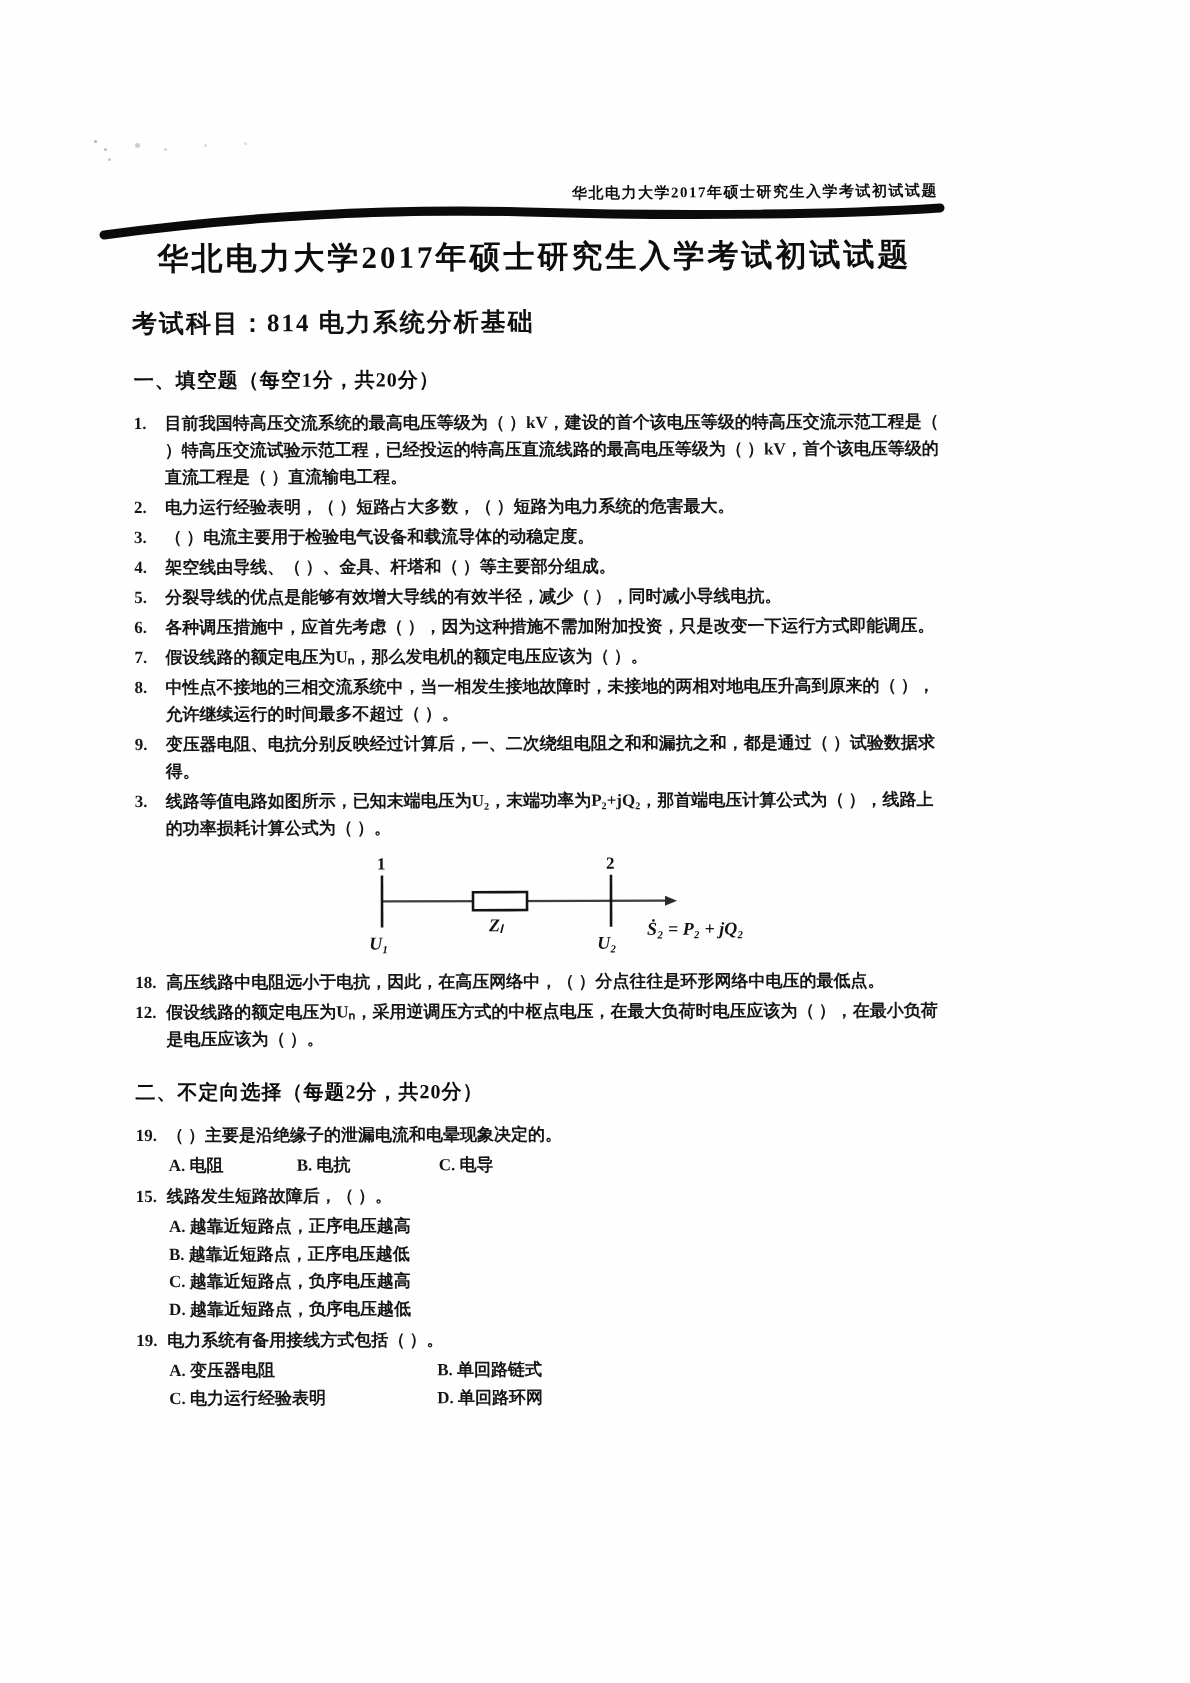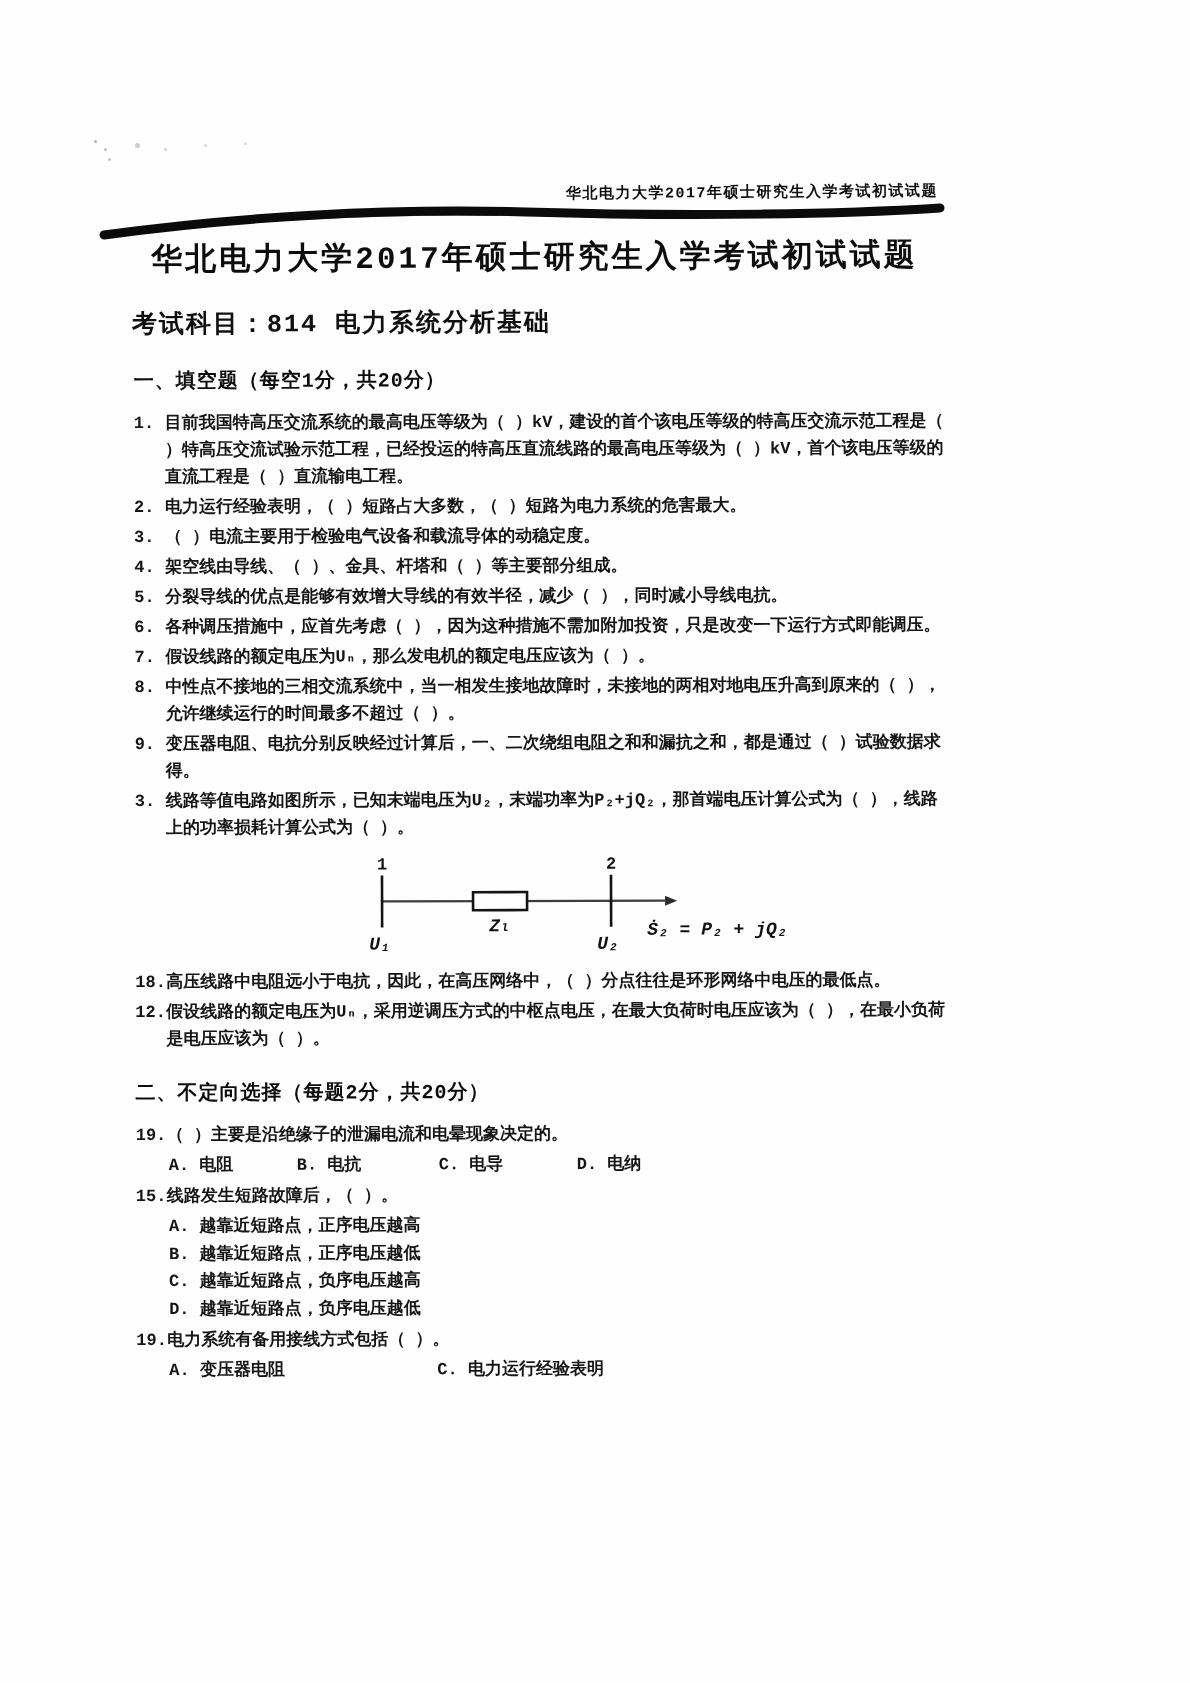"华北电力大学2017年硕士研究生入学考试初试试题" .page { font-family: Liberation Mono, monospace -> Liberation Serif, serif }
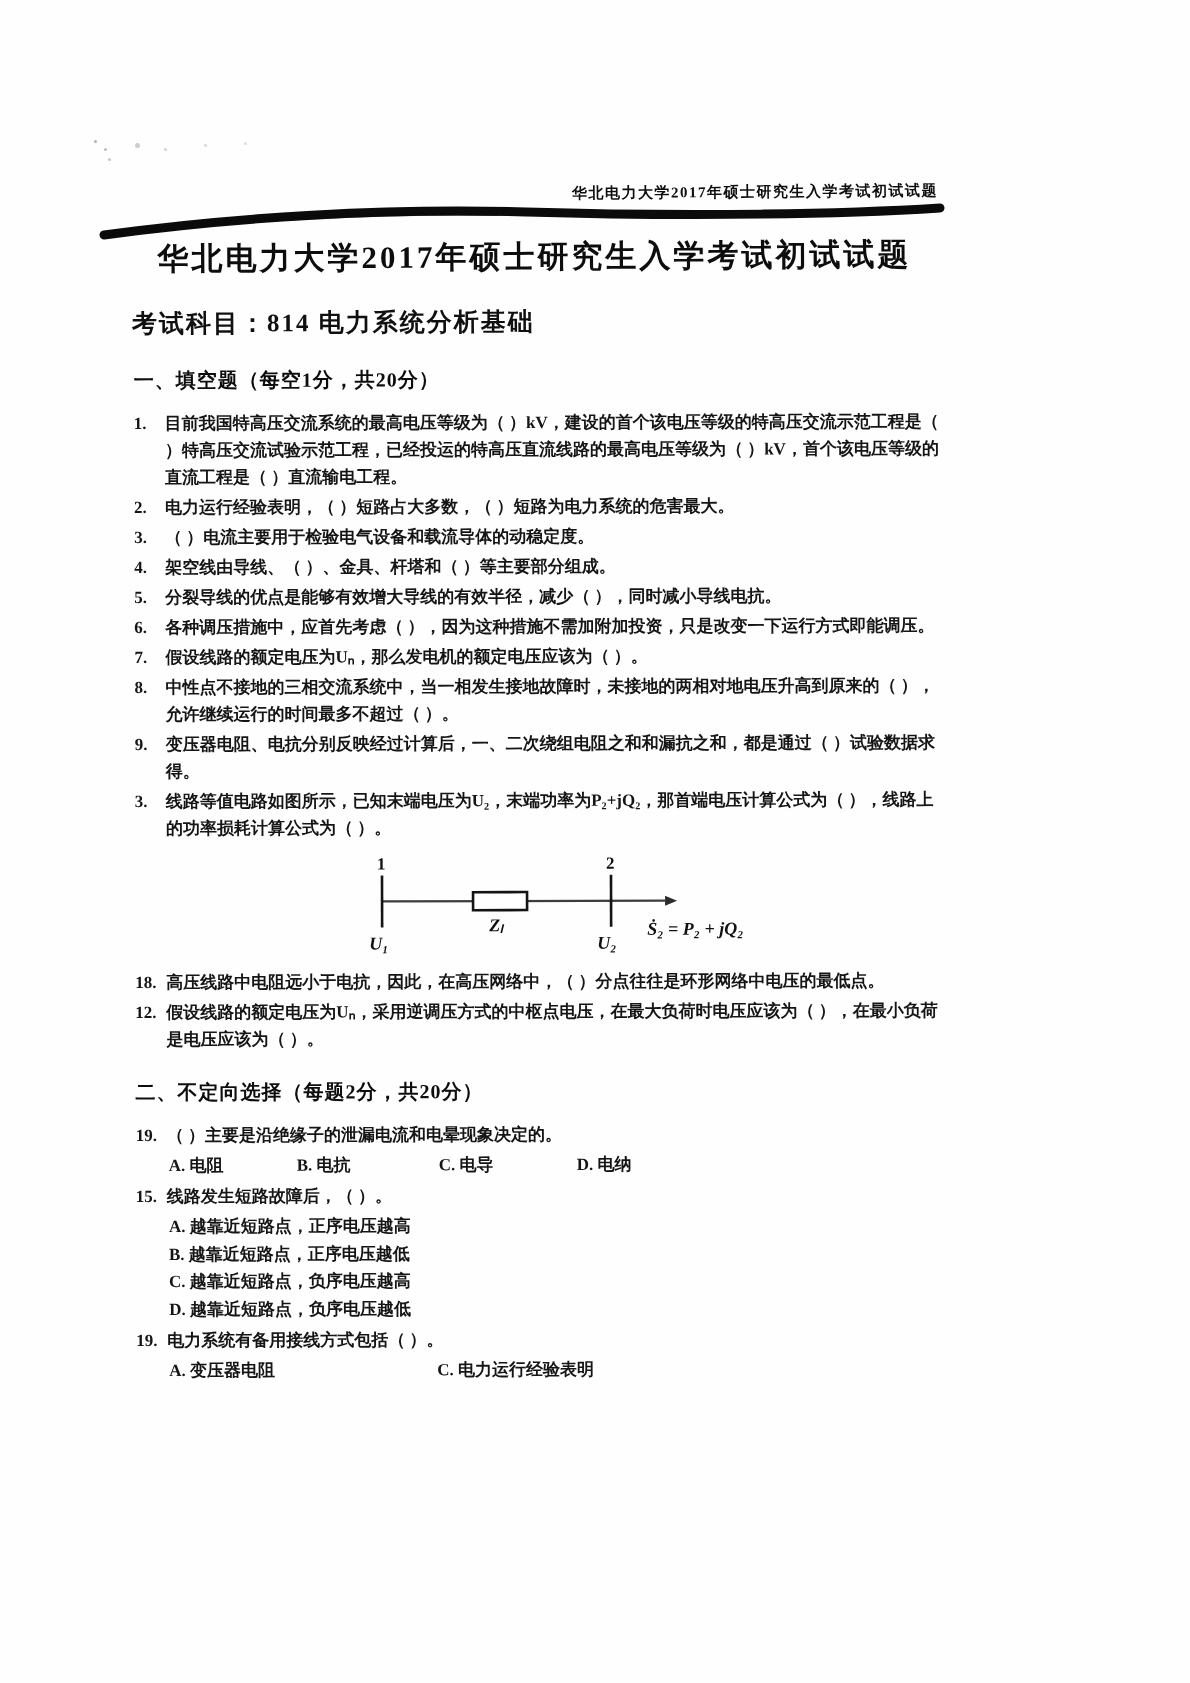"D. 电纳" span.opt { html: <span>D. 电纳</span> -> none }
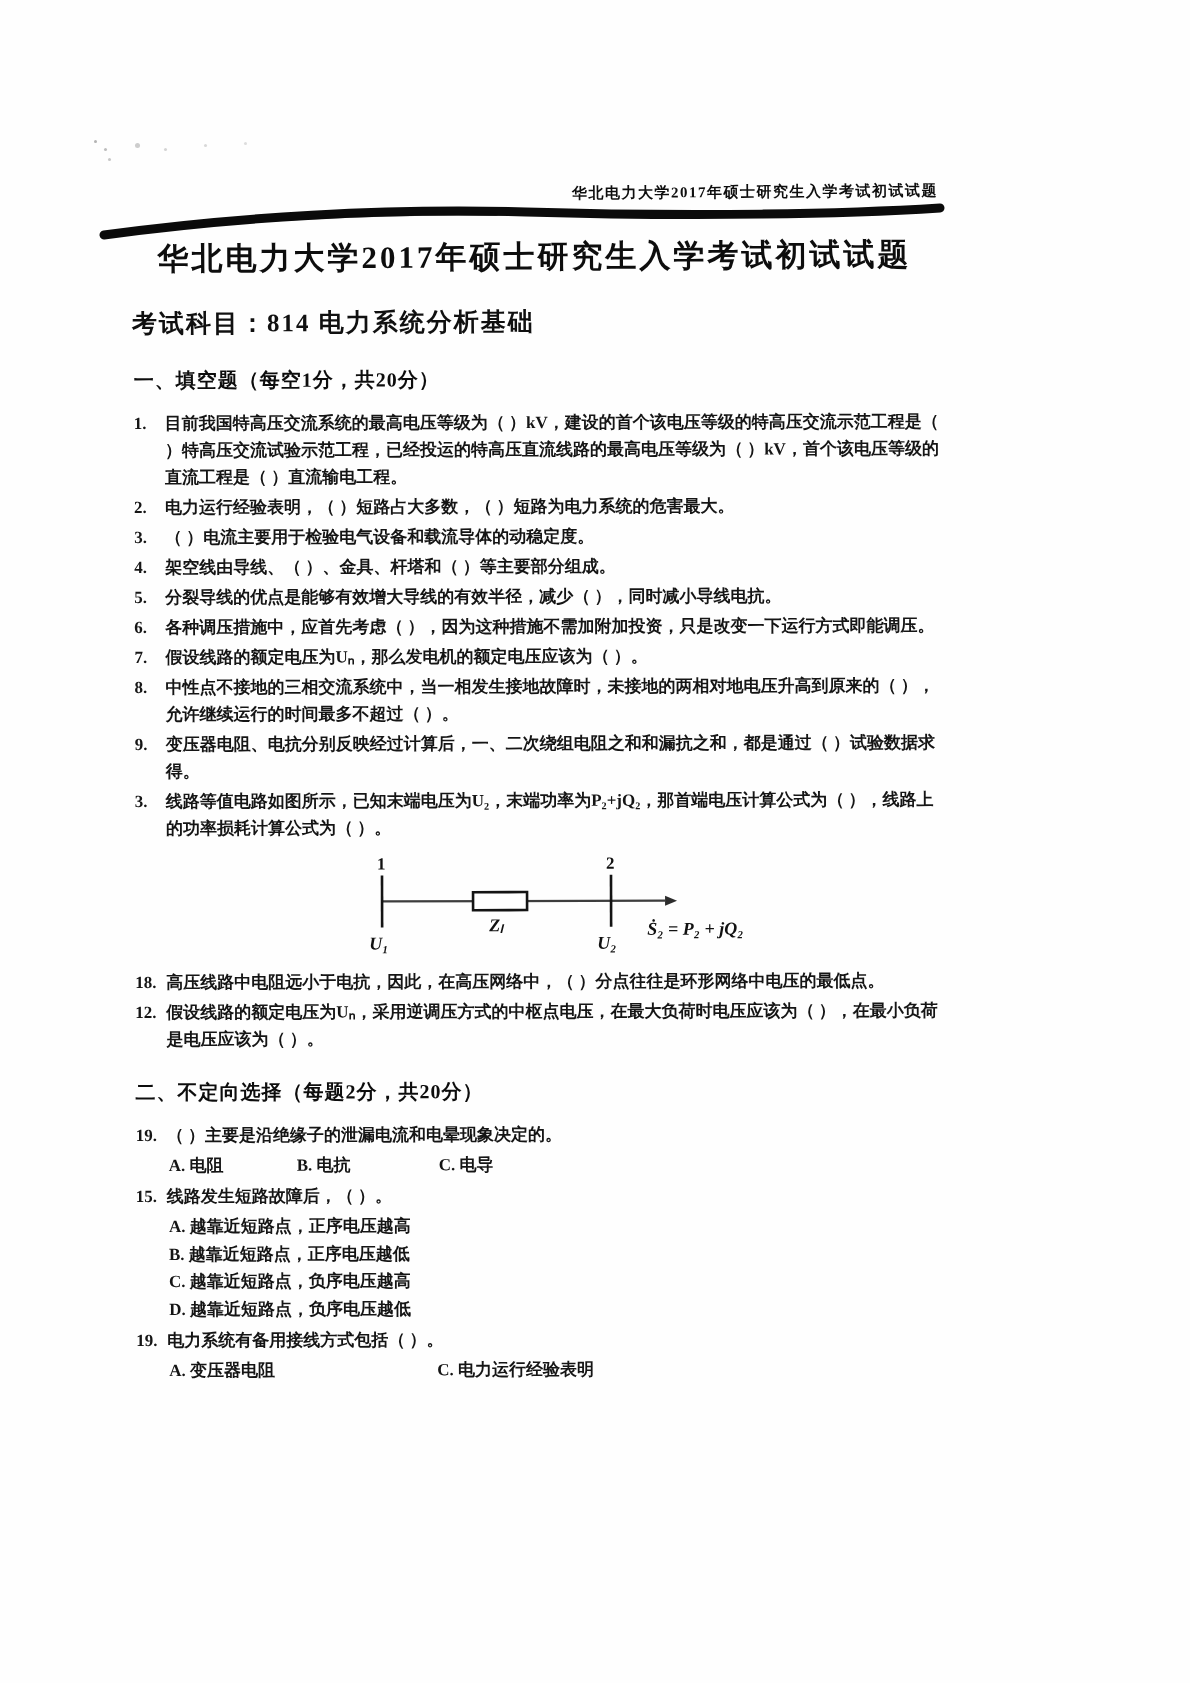"B. 单回路链式" span.opt { html: none -> <span>B. 单回路链式</span> }
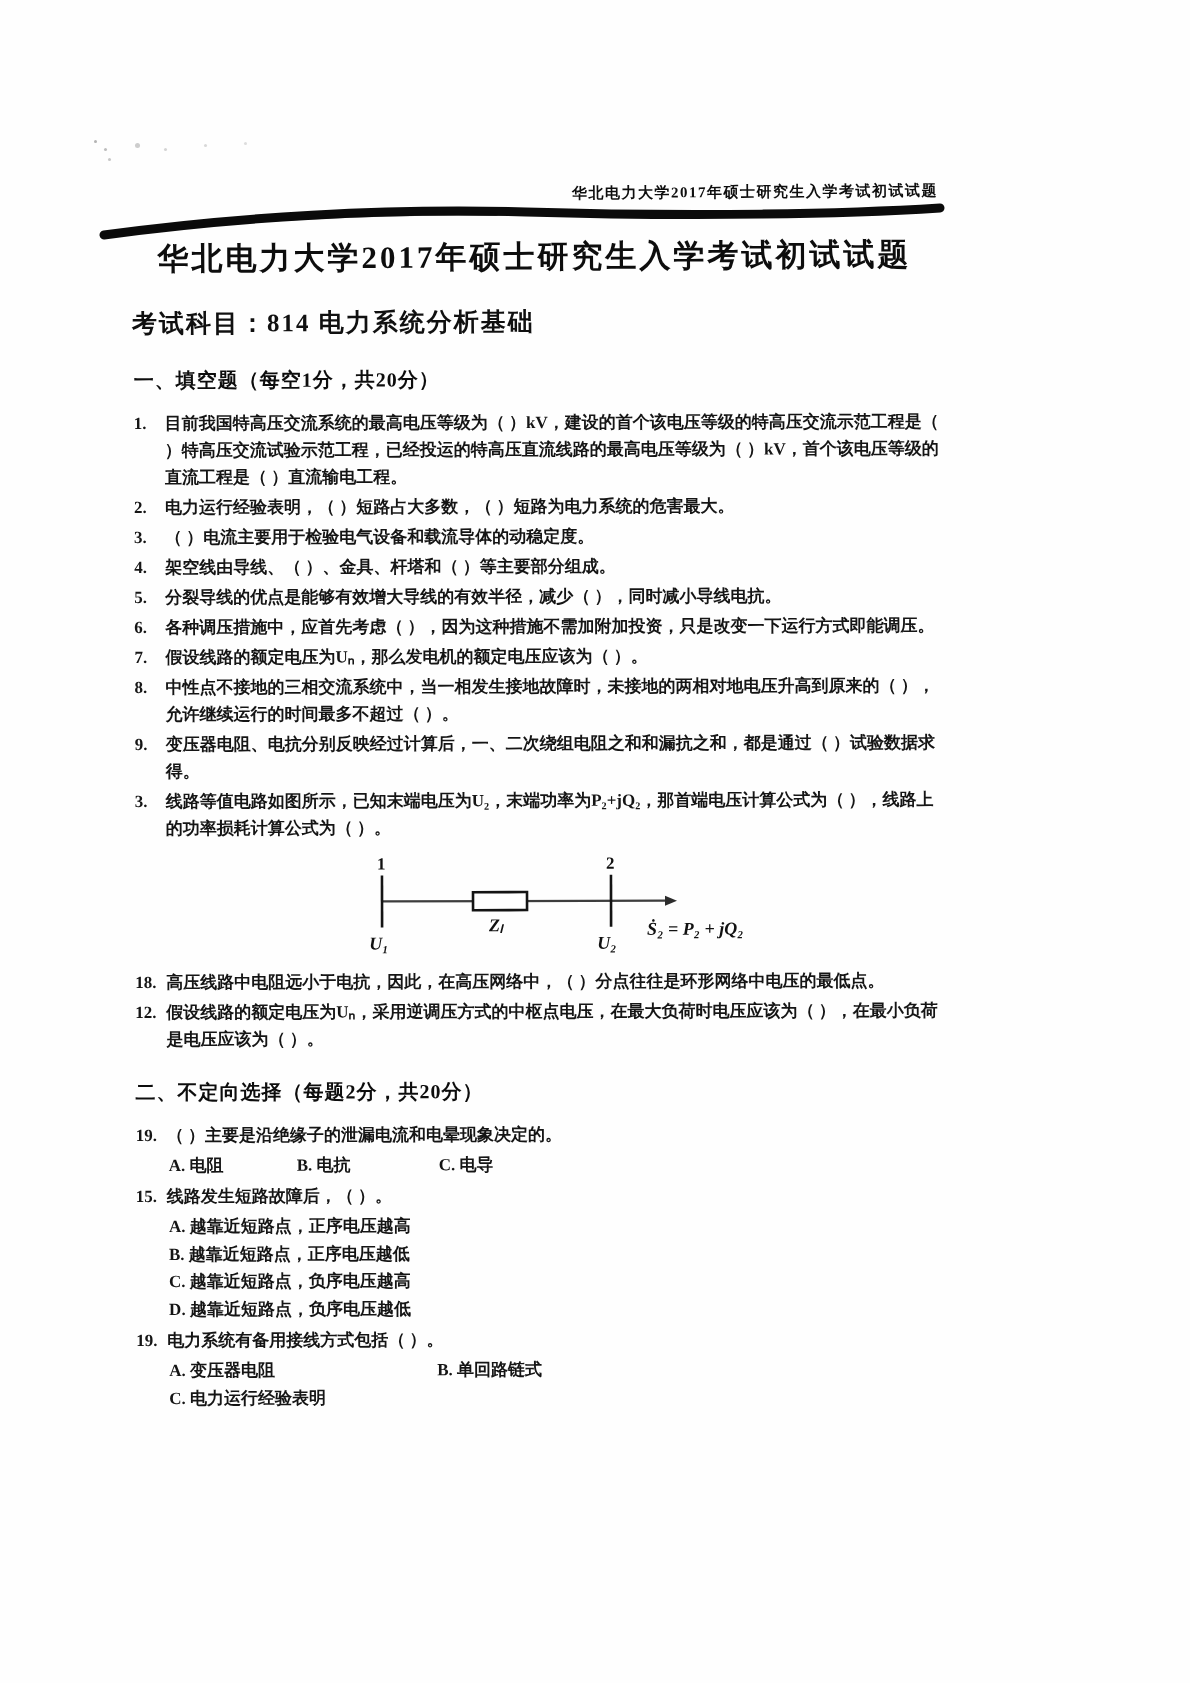"D. 单回路环网" span.opt { html: none -> <span>D. 单回路环网</span> }
